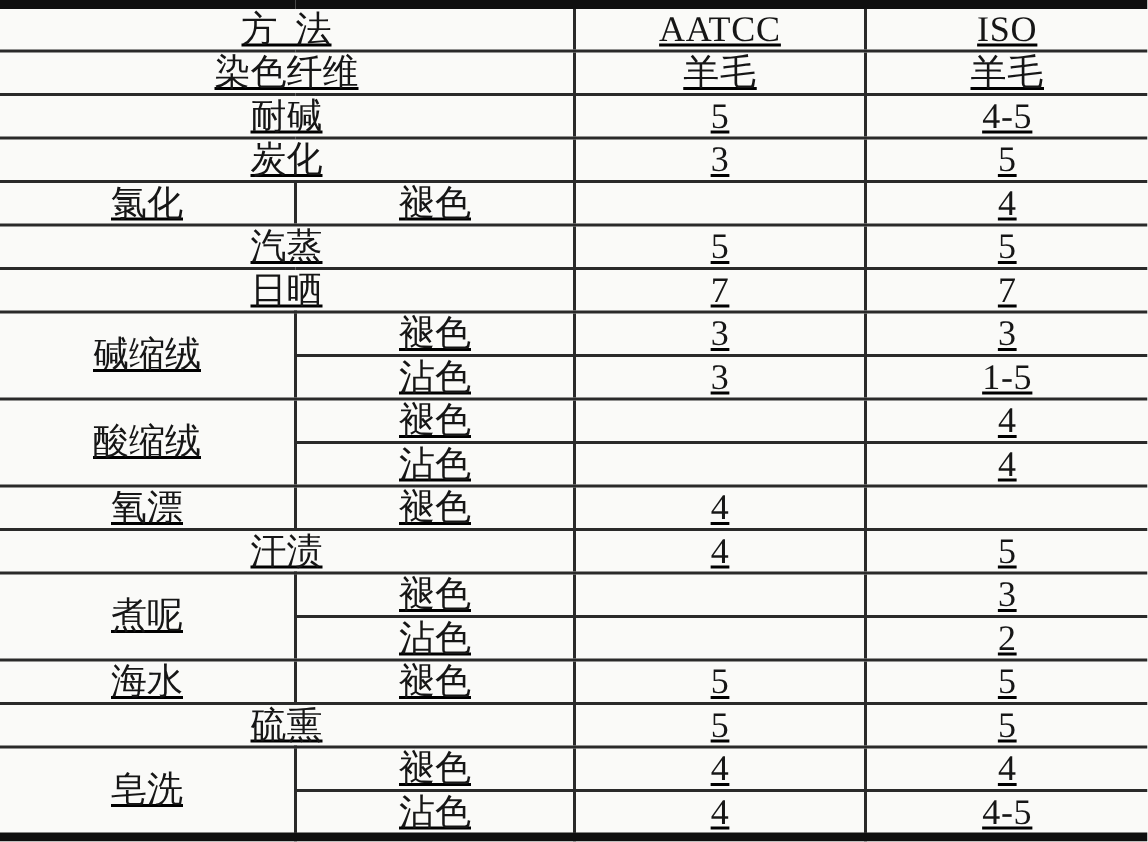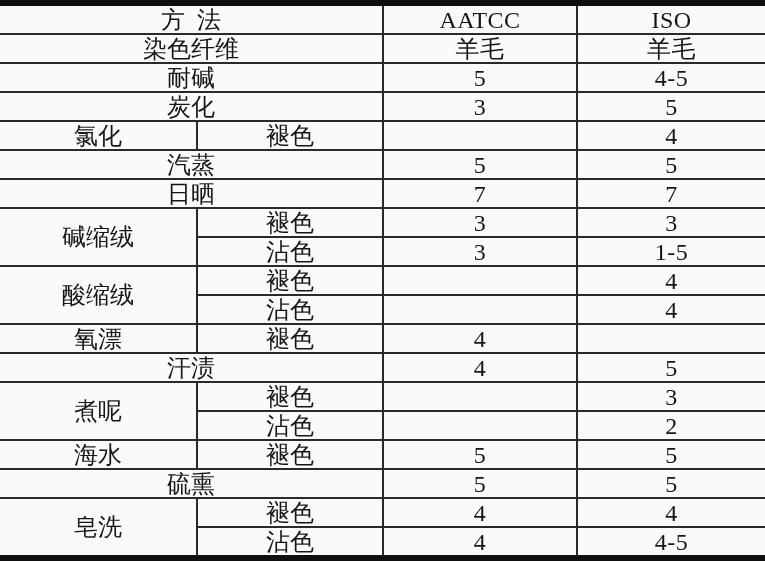"方 法" table { text-decoration: none -> underline }
